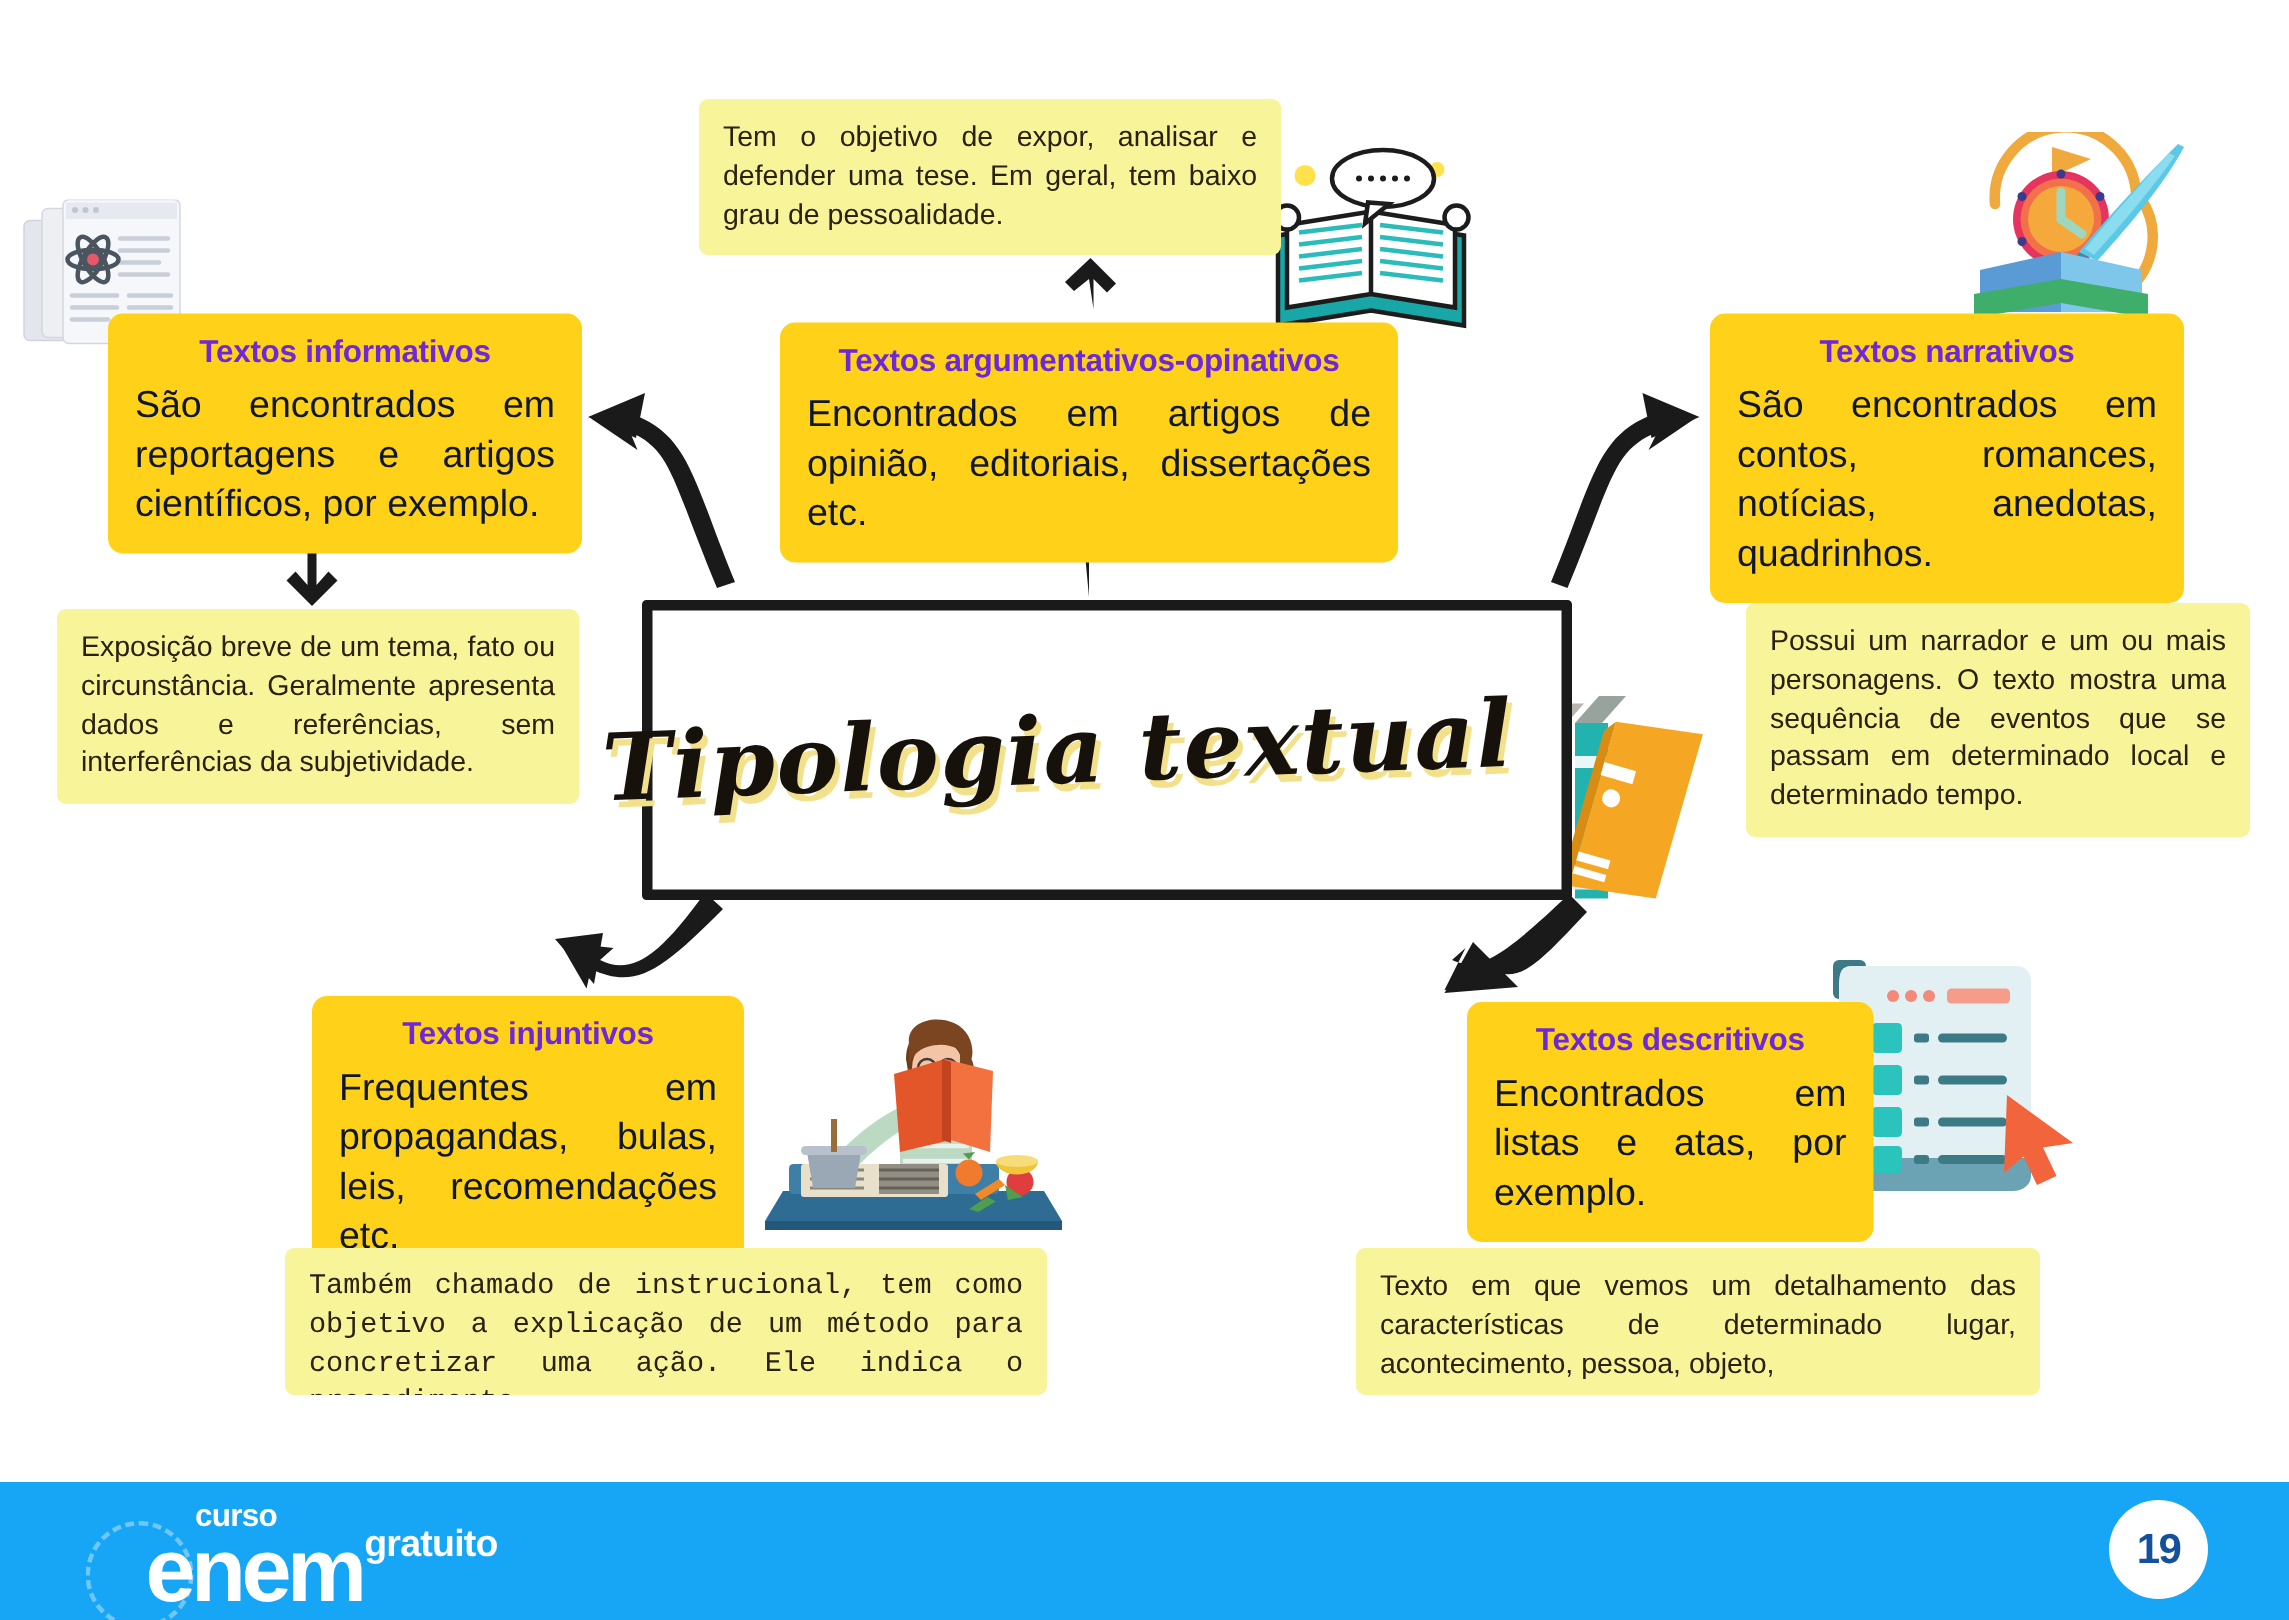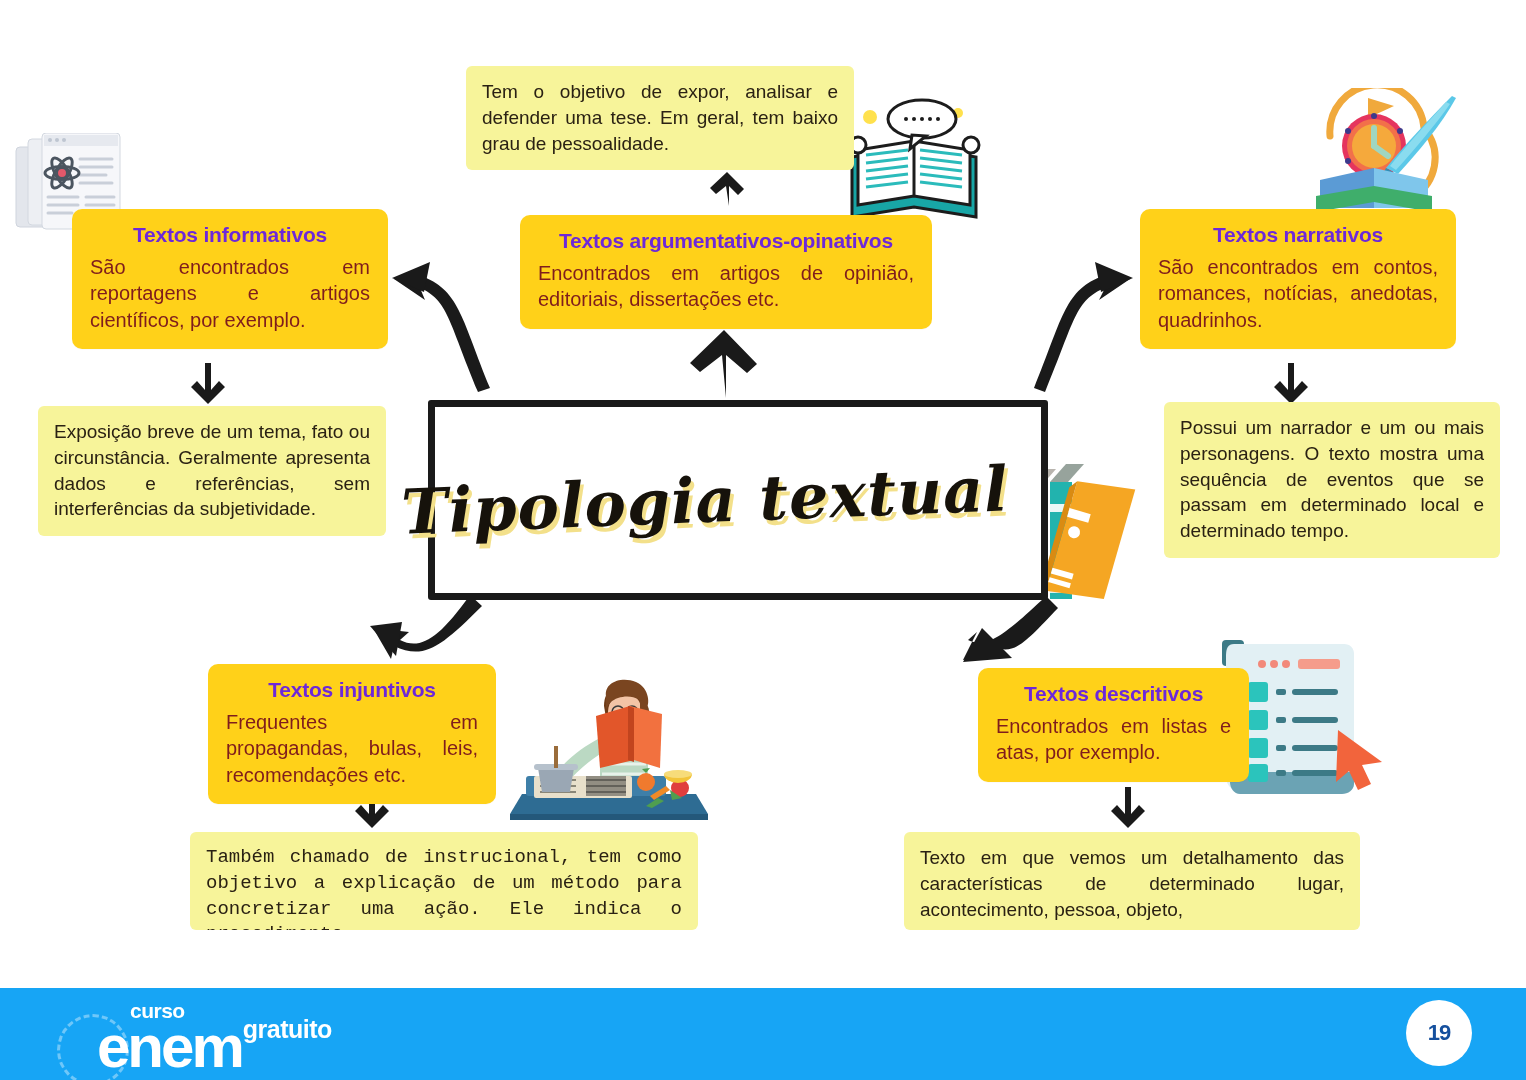"São encontrados em reportagens e" .card-head .body { color: #7f1d1d -> #0f172a; font-size: 20px -> 25px }
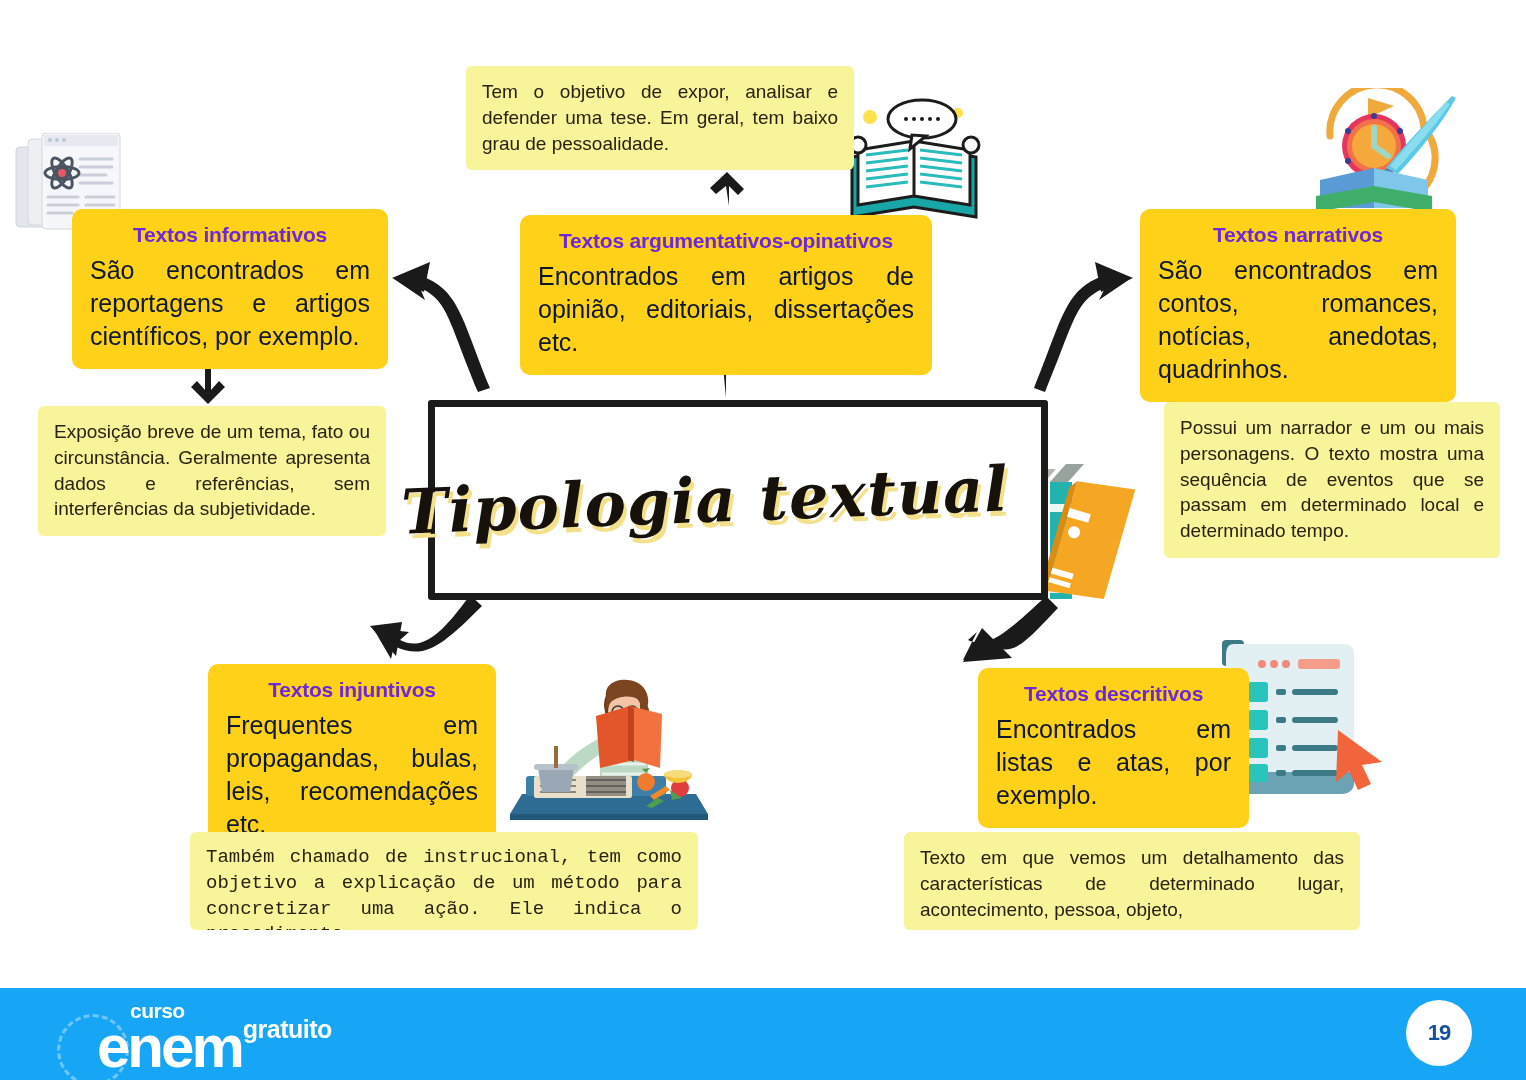"19" .pagebadge { font-size: 22px -> 28px }
